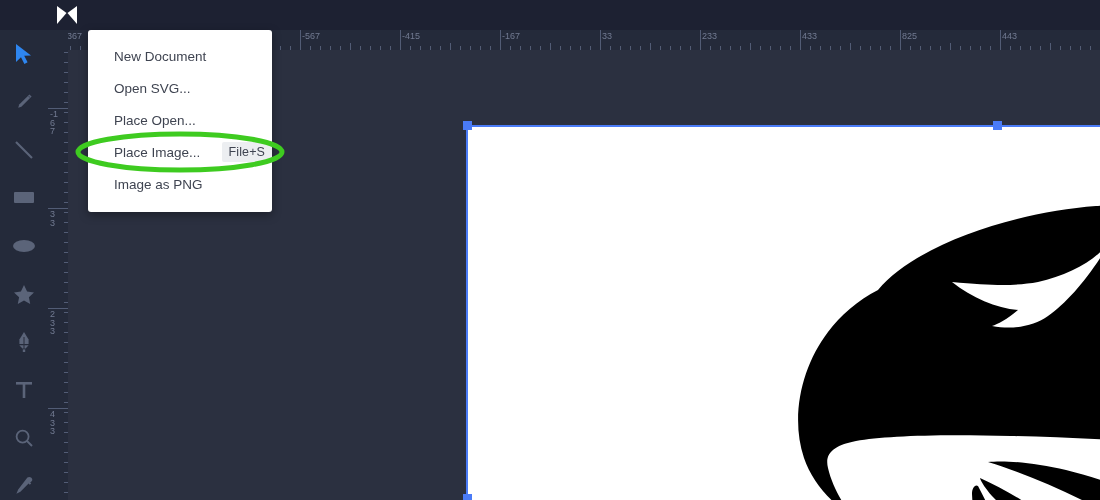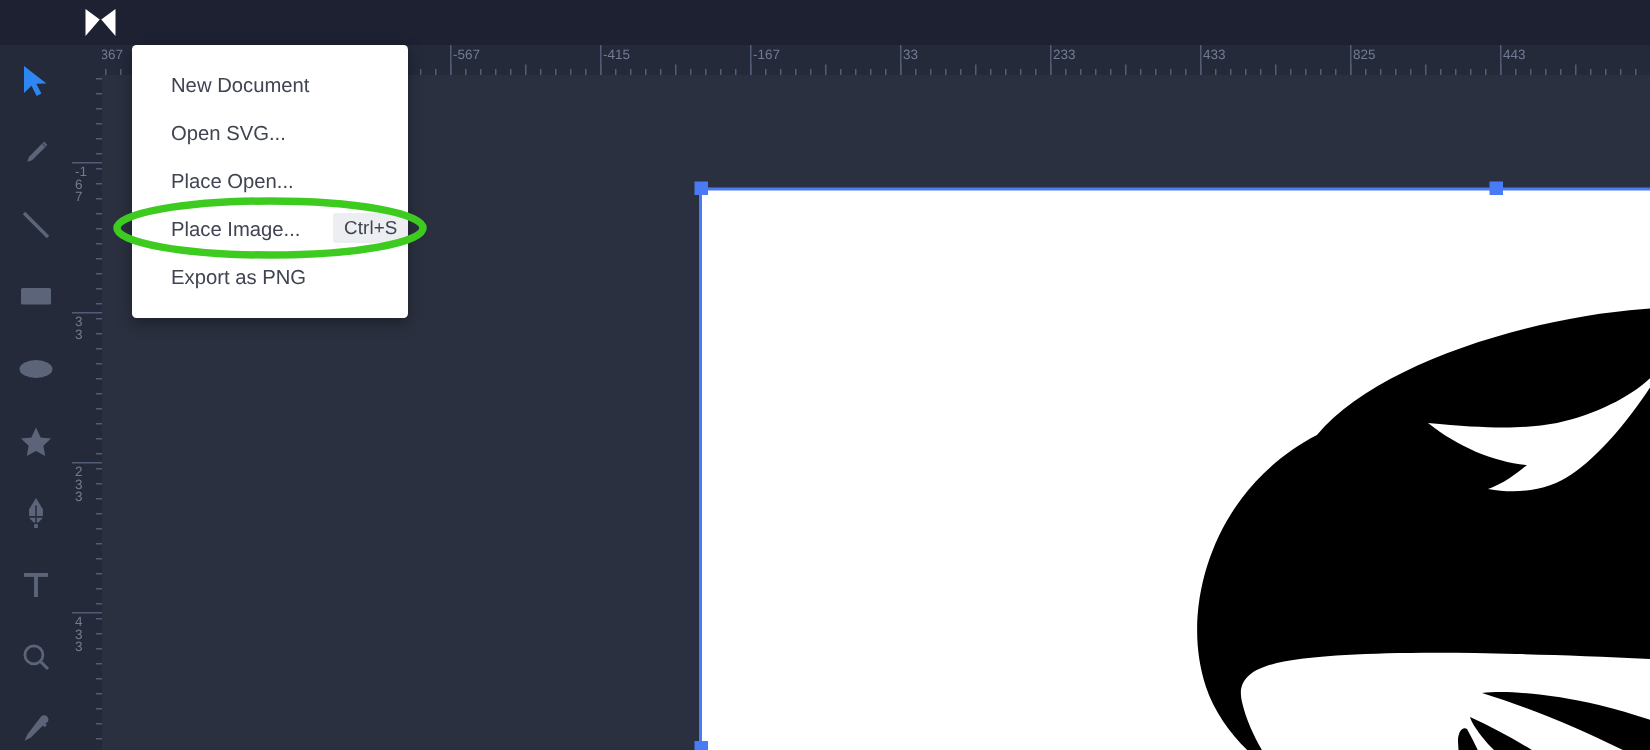"Ctrl+S" span.shortcut { text: Ctrl+S -> File+S }
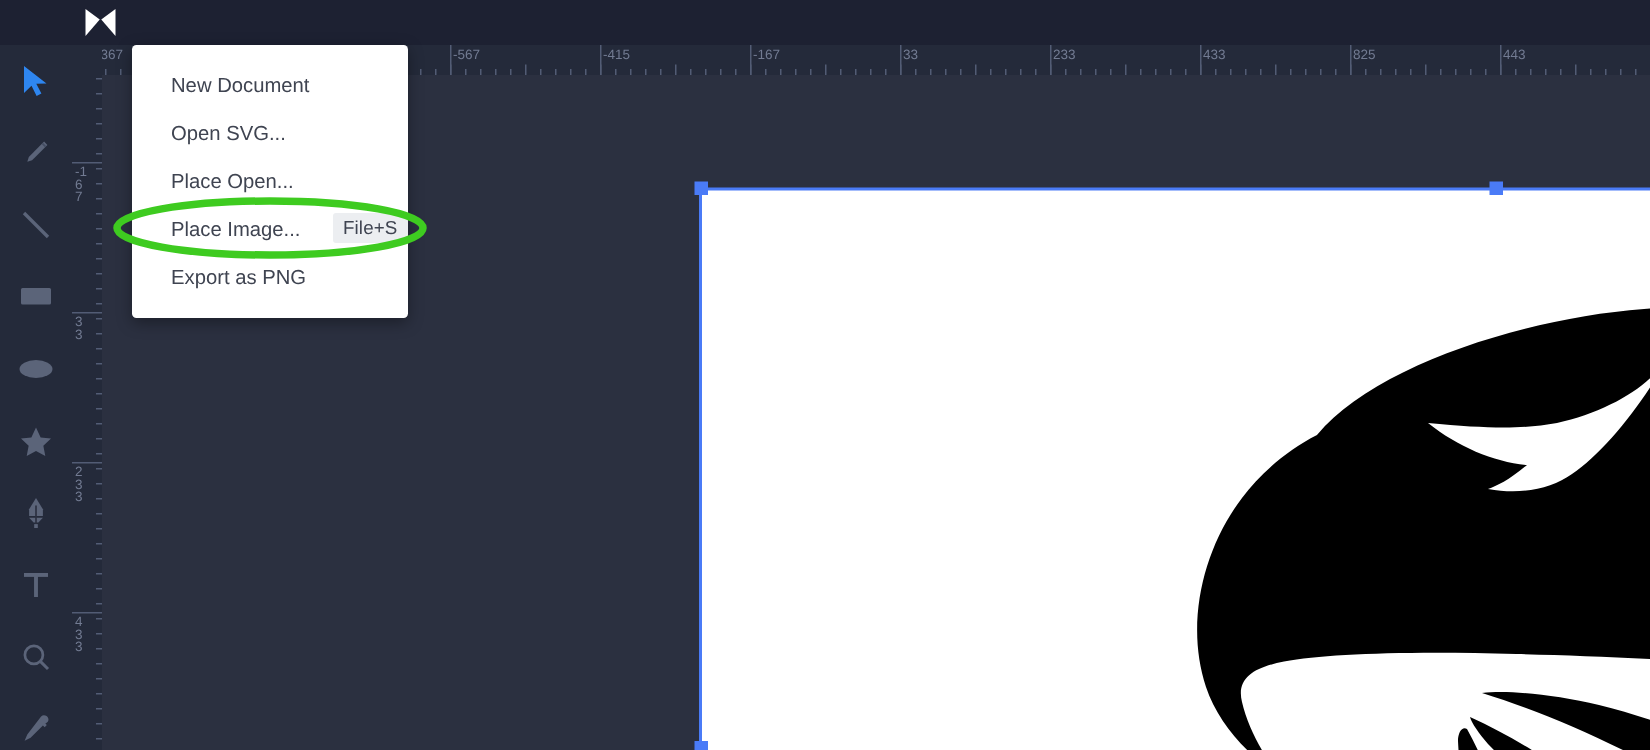"Export as PNG" span.label { text: Export -> Image }
